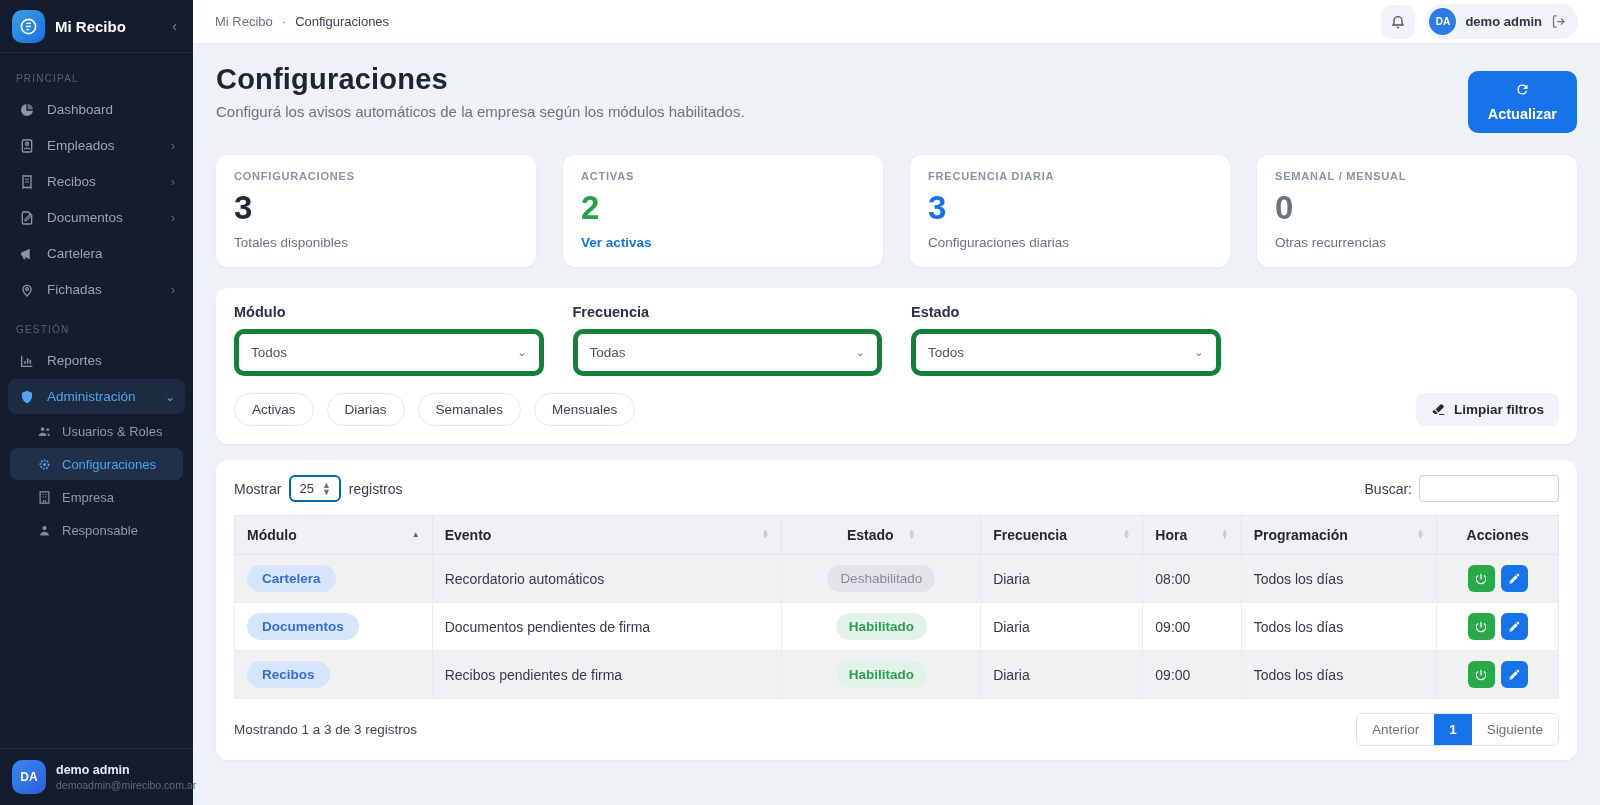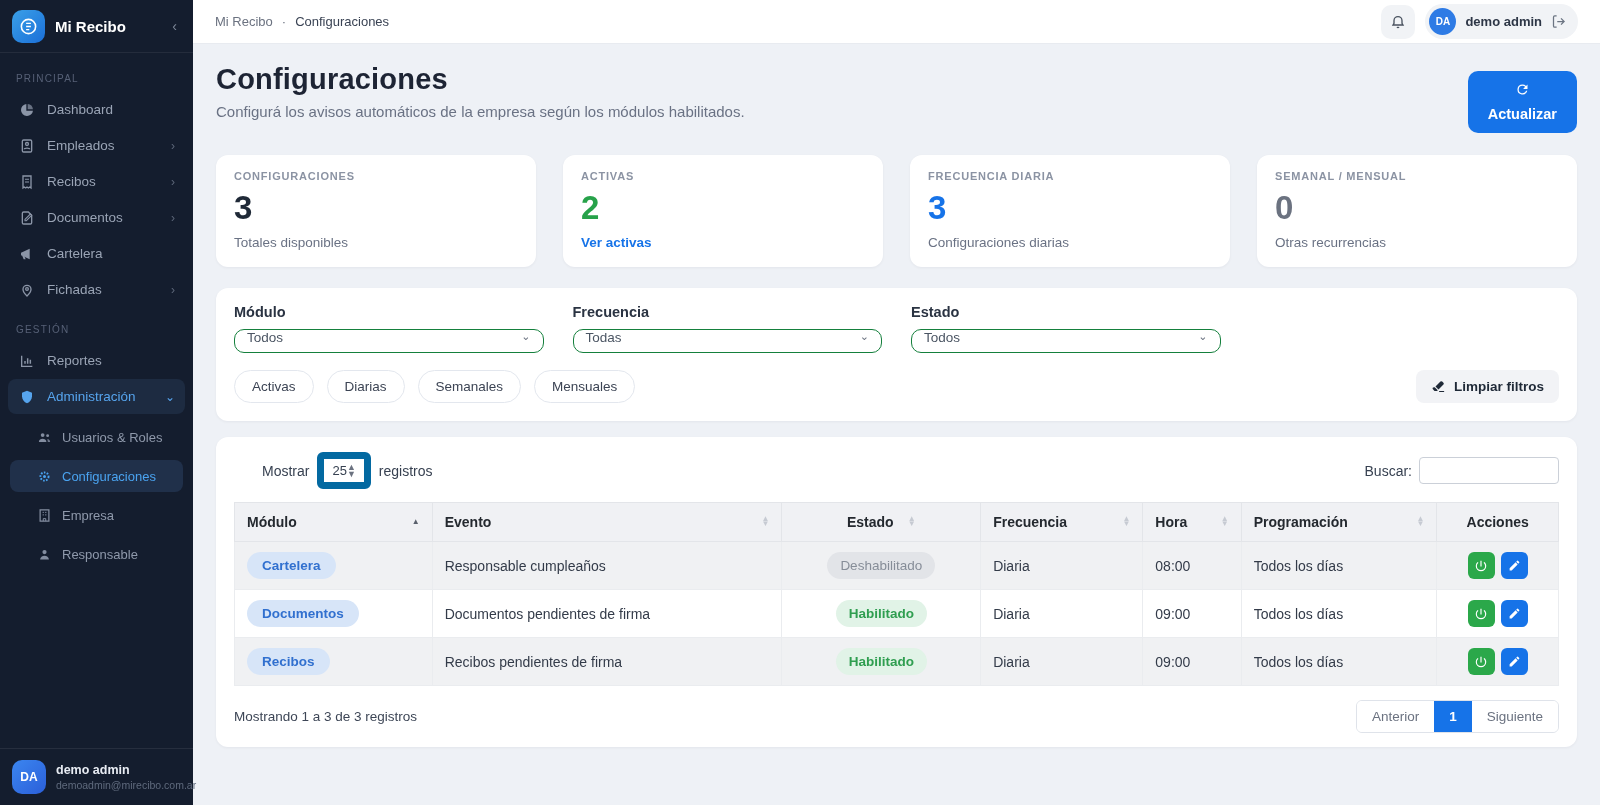"Todos" .f-select { align-items: none -> center; border: 1px solid #15803d -> 5px solid #15803d; height: 24px -> 47px }
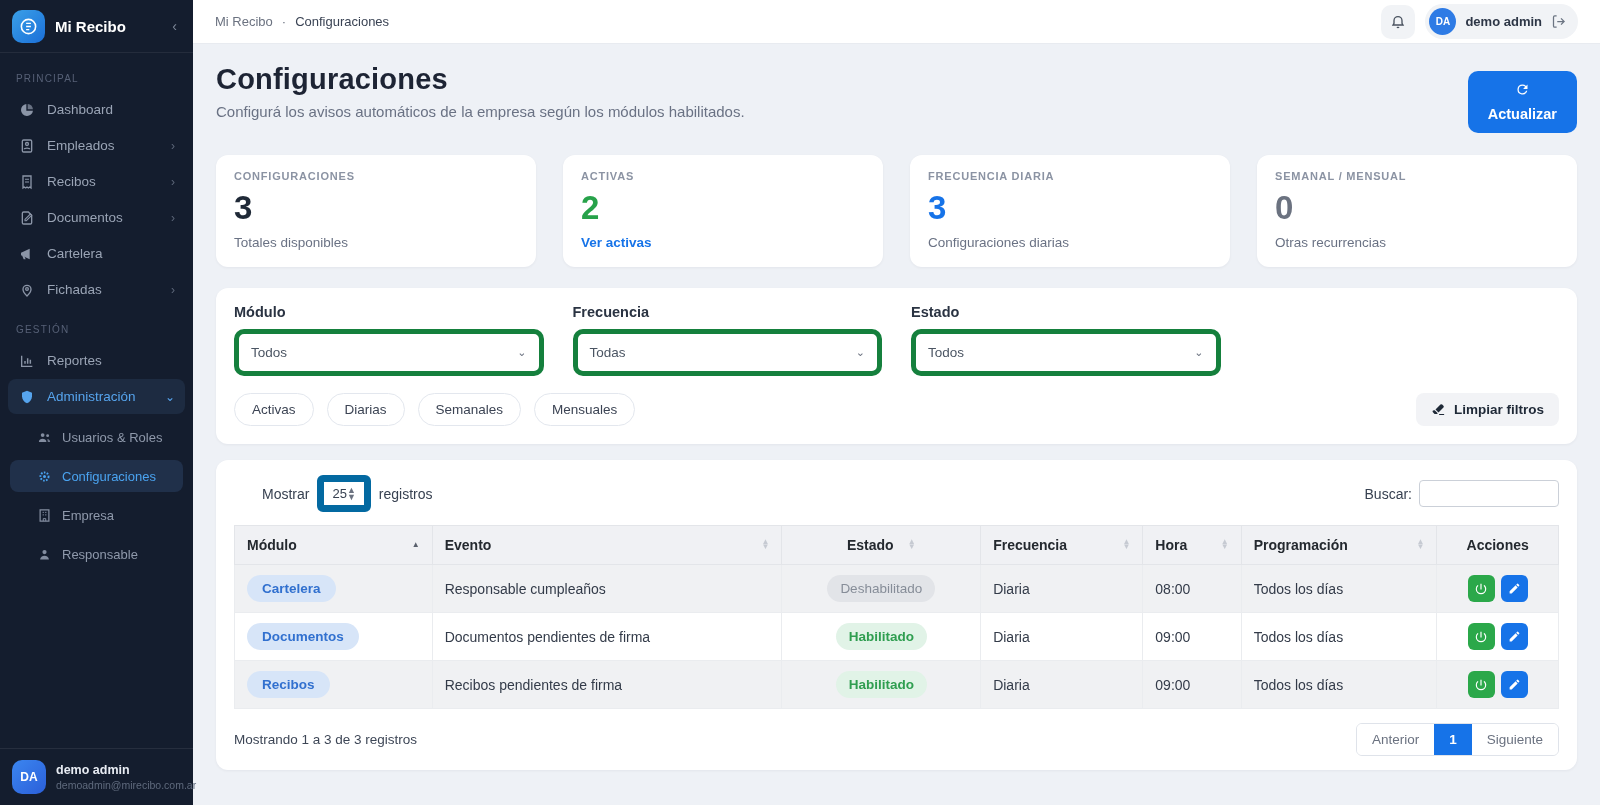"Usuarios & Roles" .sub-item { margin: 7px 10px -> 1px 10px }
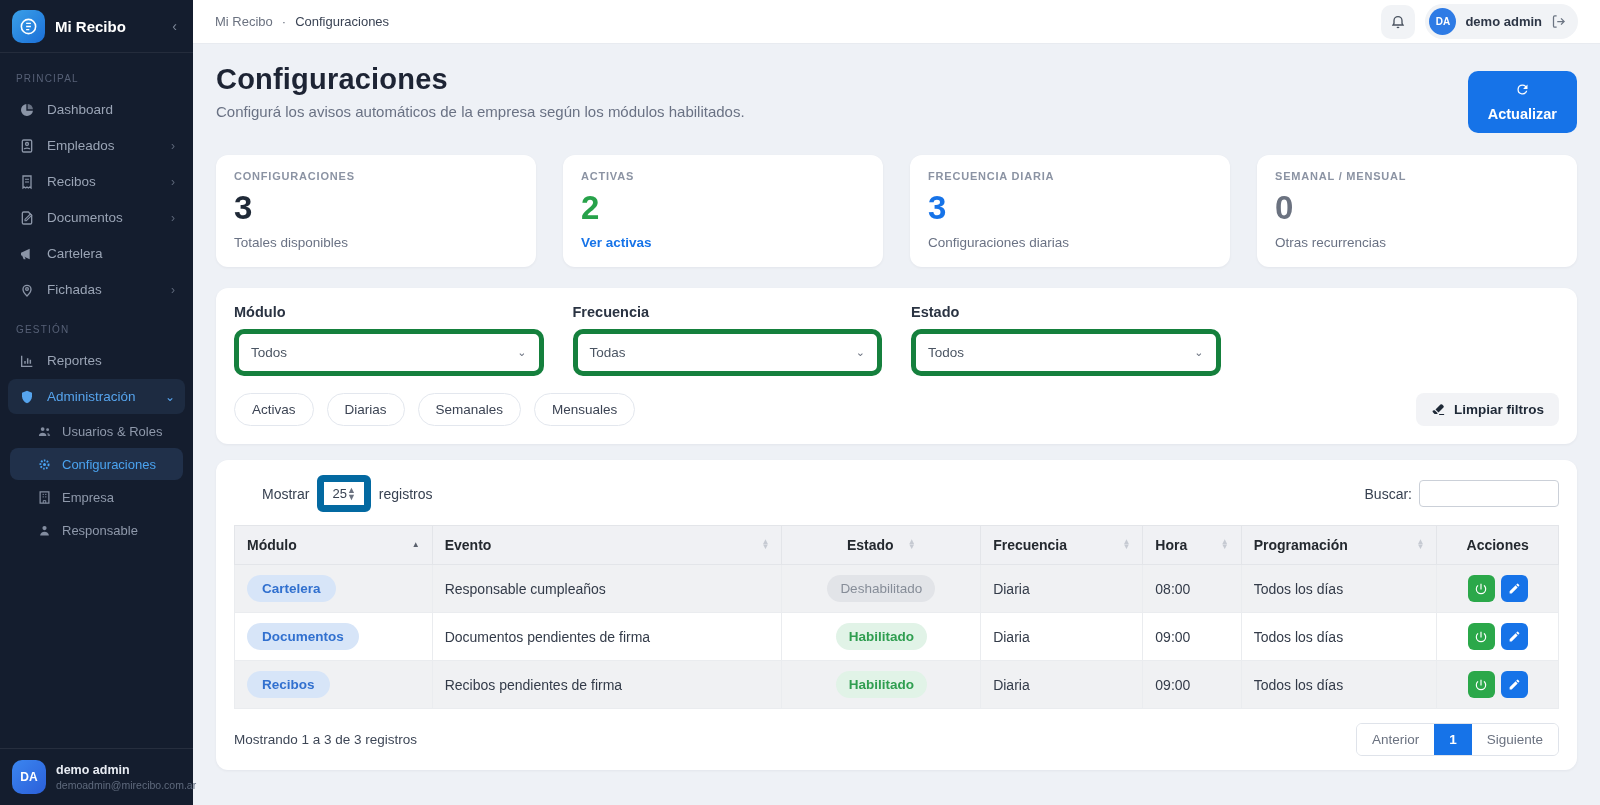"Mostrar" .table-top { margin-left: 28px -> none }
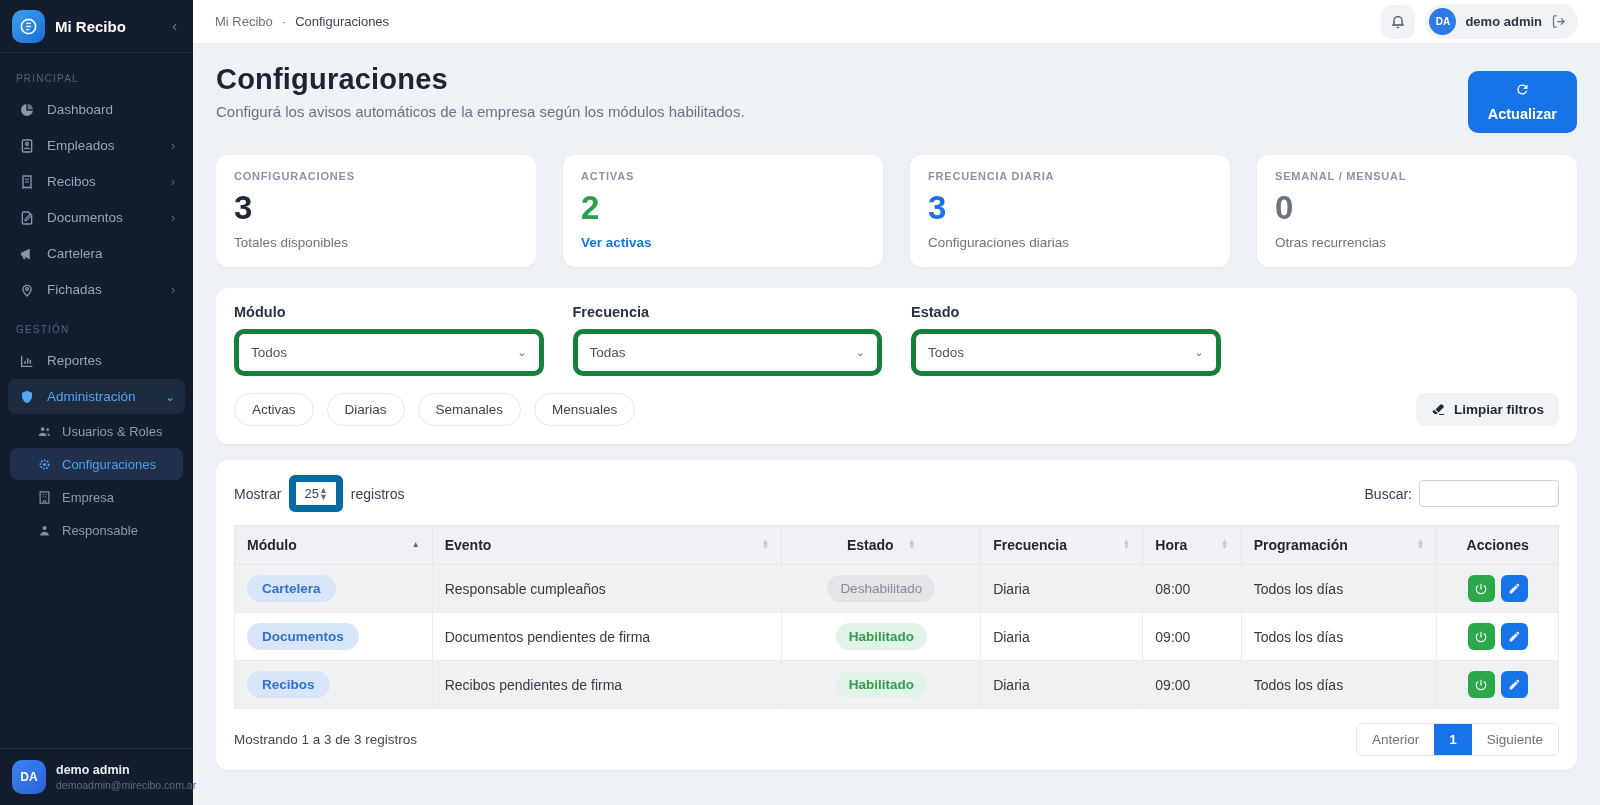"25" .len-select { border: 7px solid #0369a1 -> 2px solid #0369a1; gap: none -> 8px }
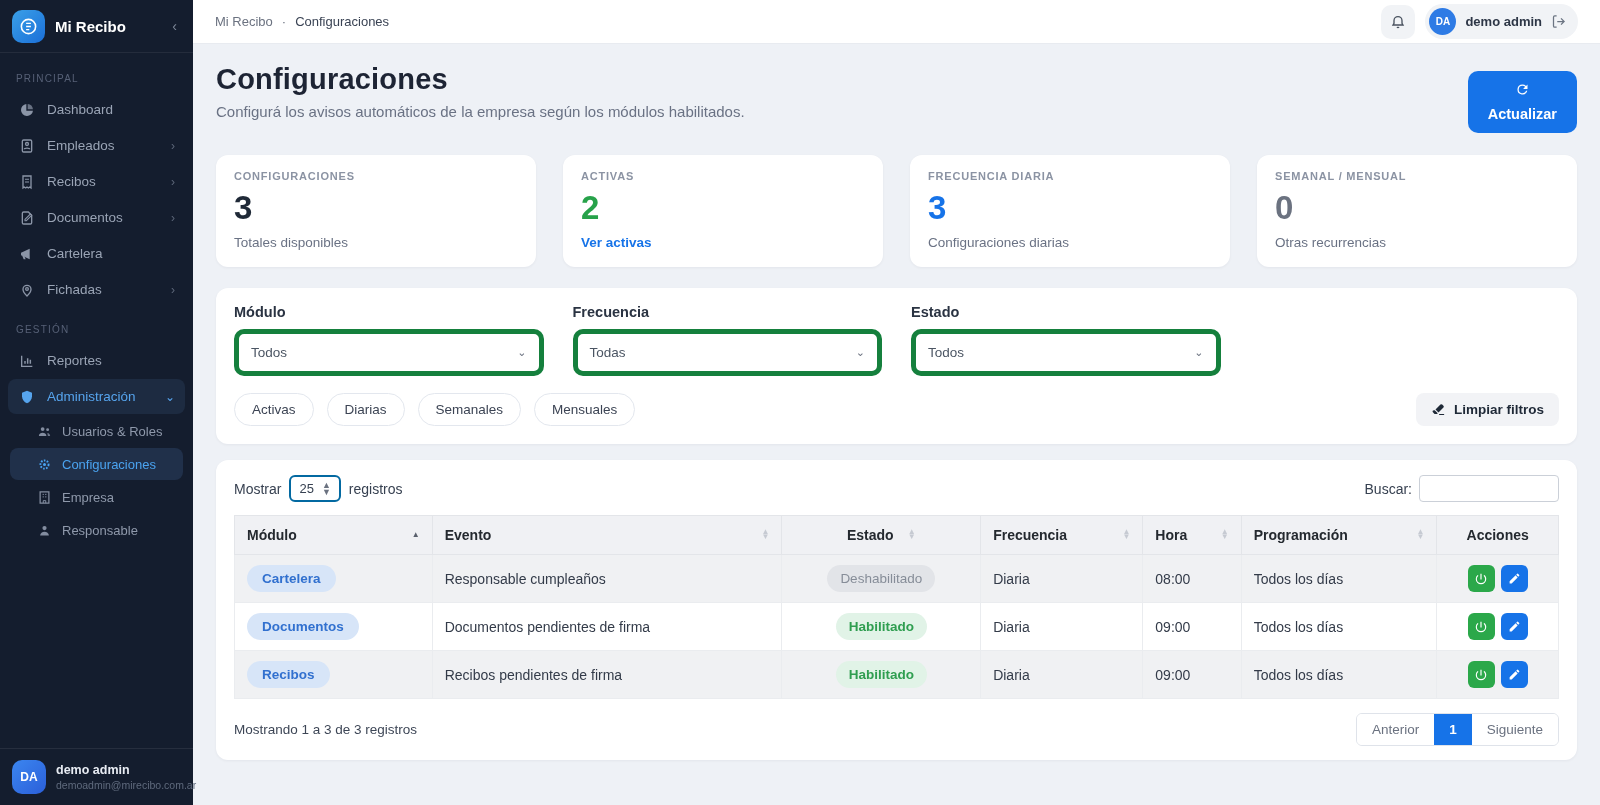"Responsable cumpleaños" td { text: Responsable cumpleaños -> Recordatorio automáticos }
